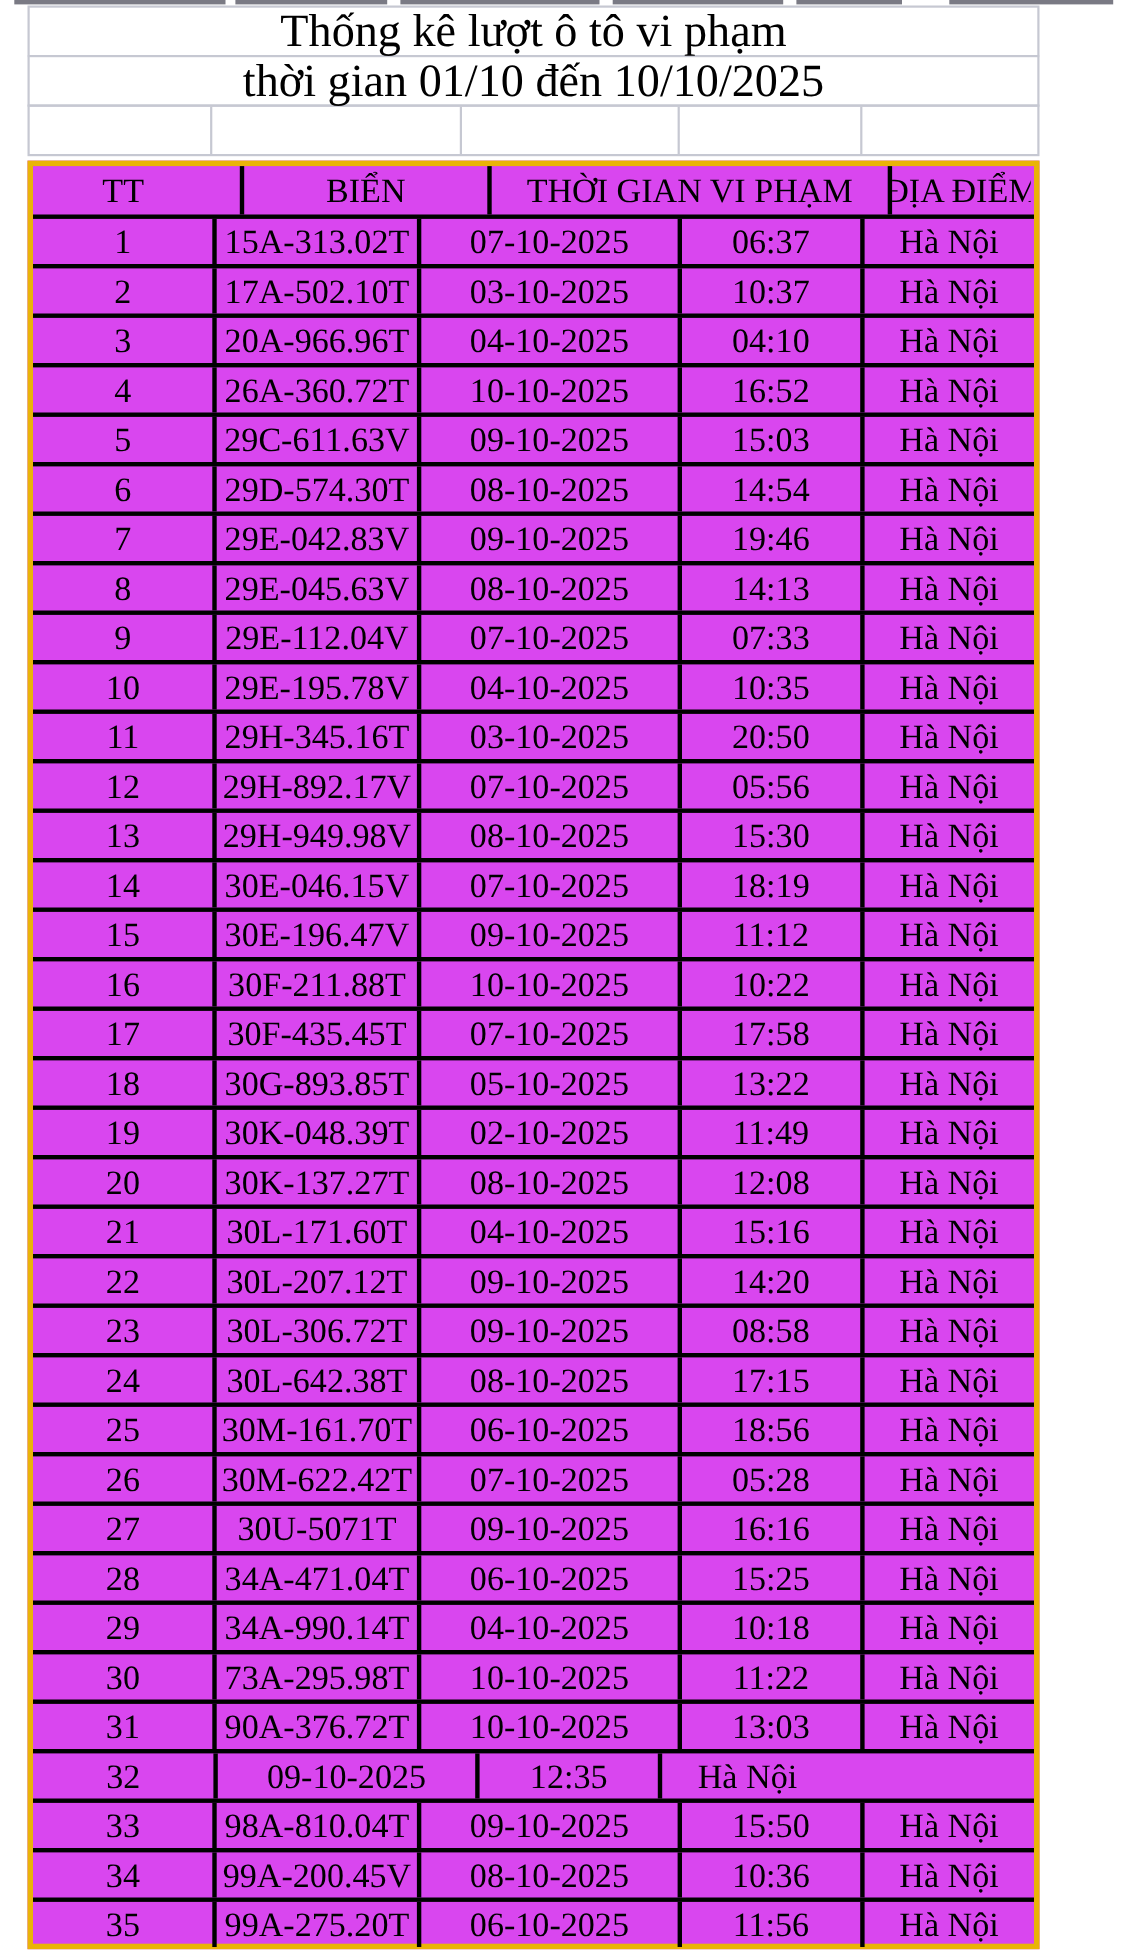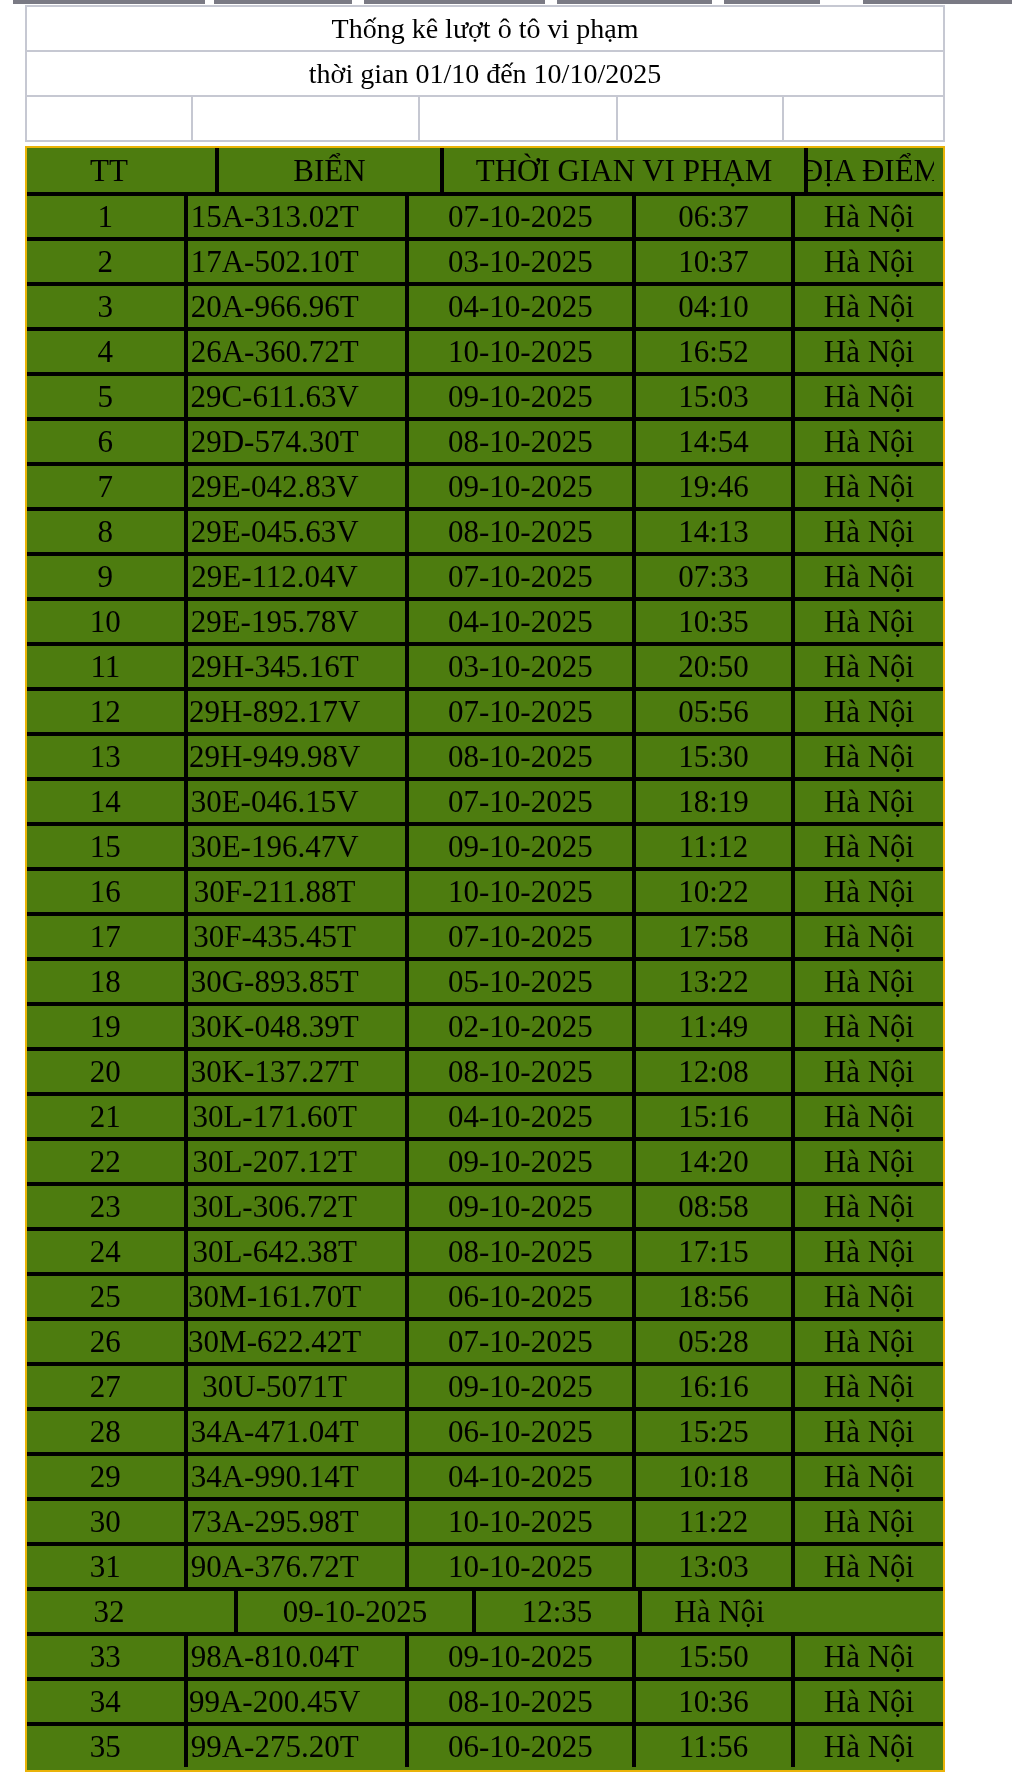"Thống kê lượt ô tô" .title-row { font-size: 28px -> 42px }
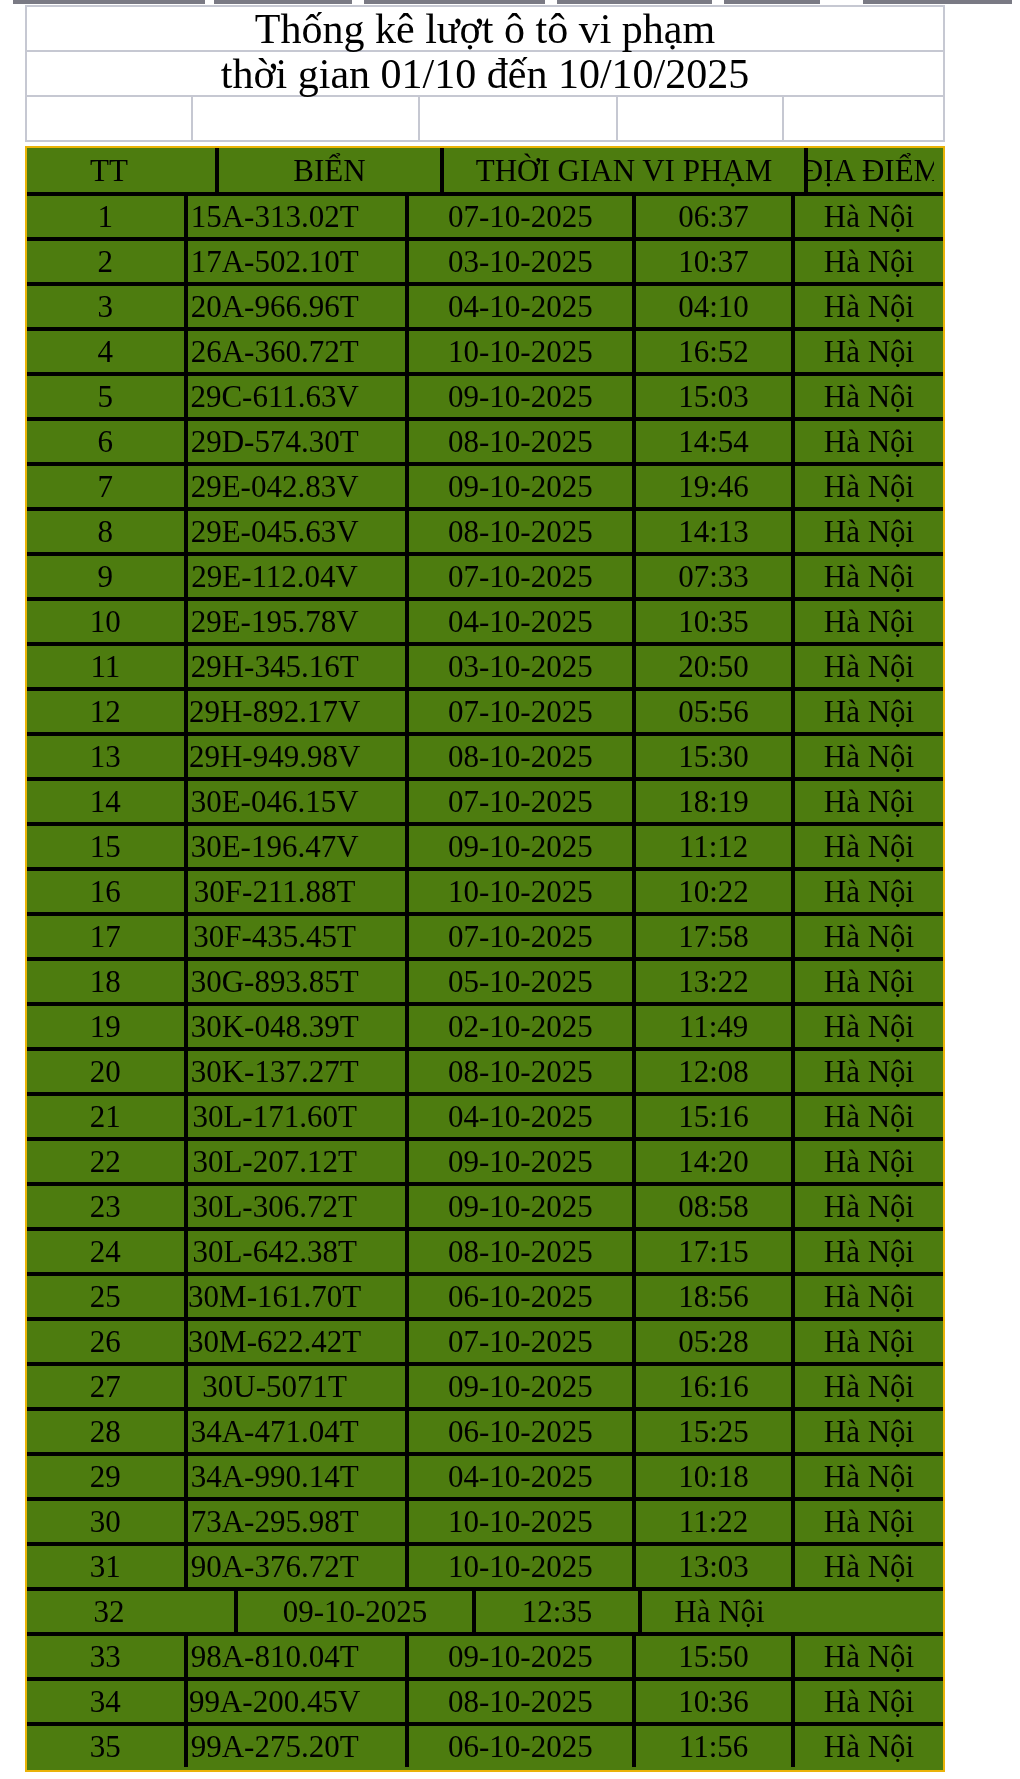"TT" .main-table { background: #4d7c0f -> #d946ef; border: 2px solid #eab308 -> 5px solid #eab308 }
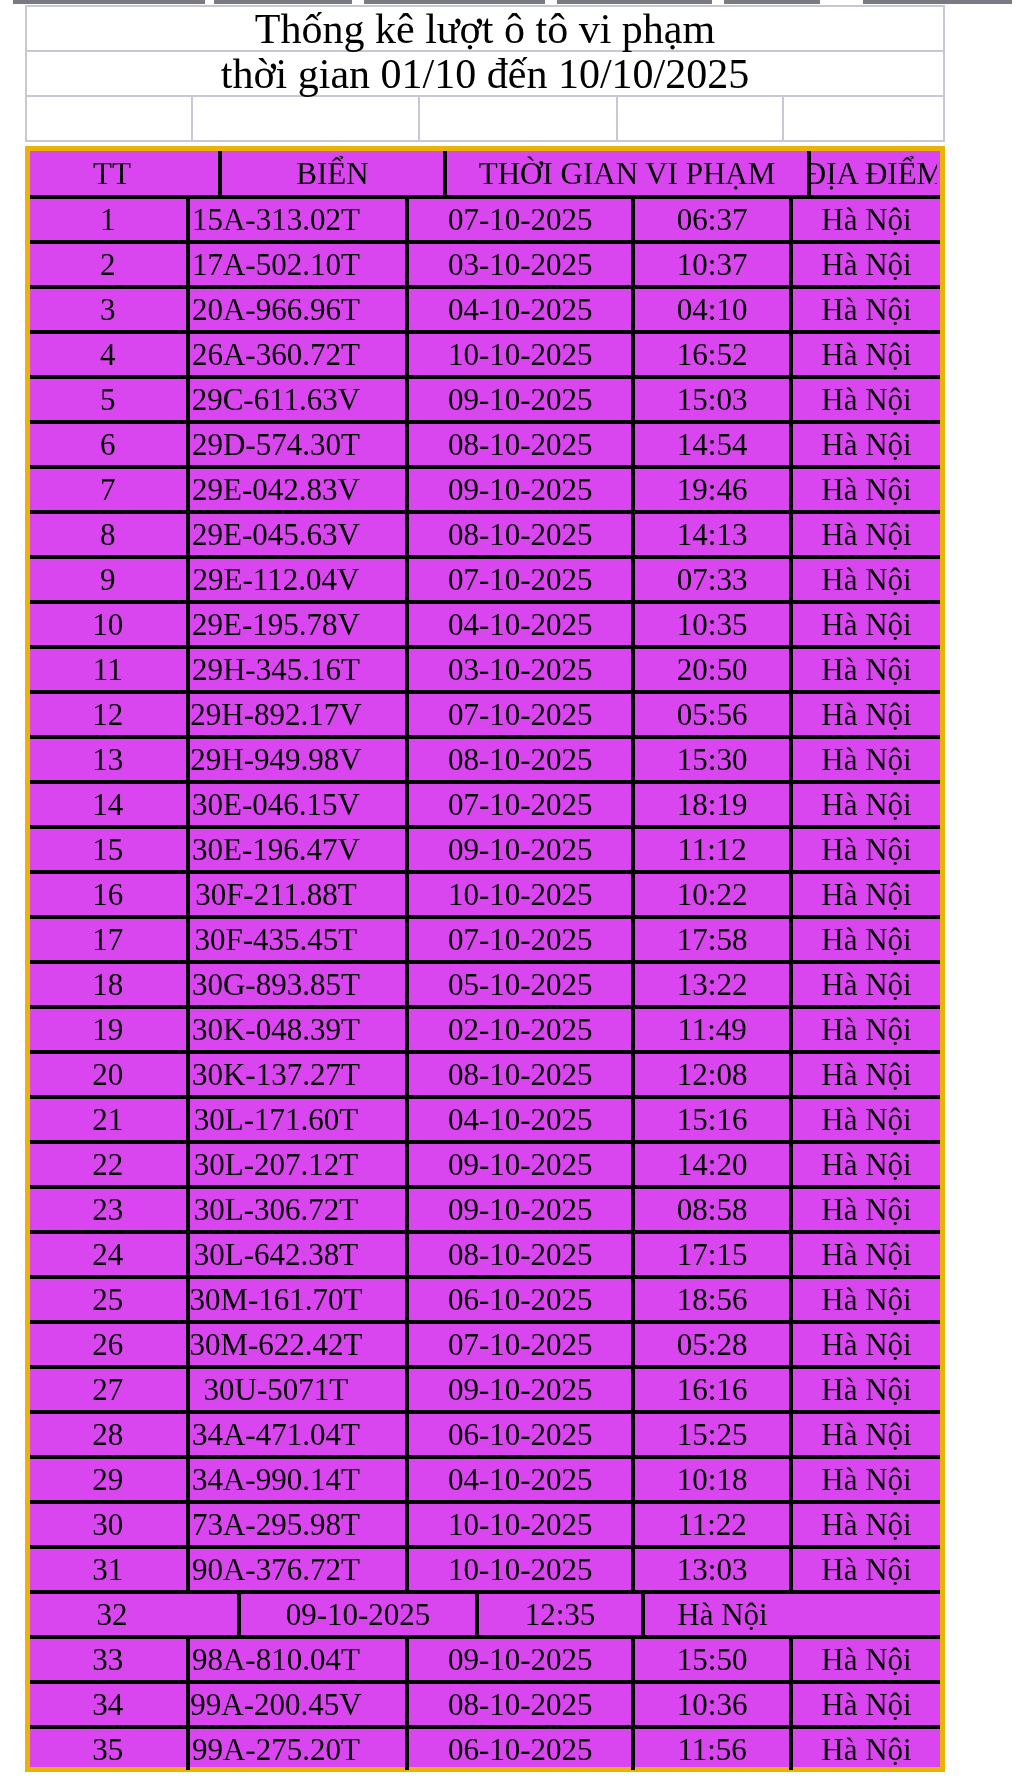"07-10-2025" .c-date { margin-left: 43px -> none }
